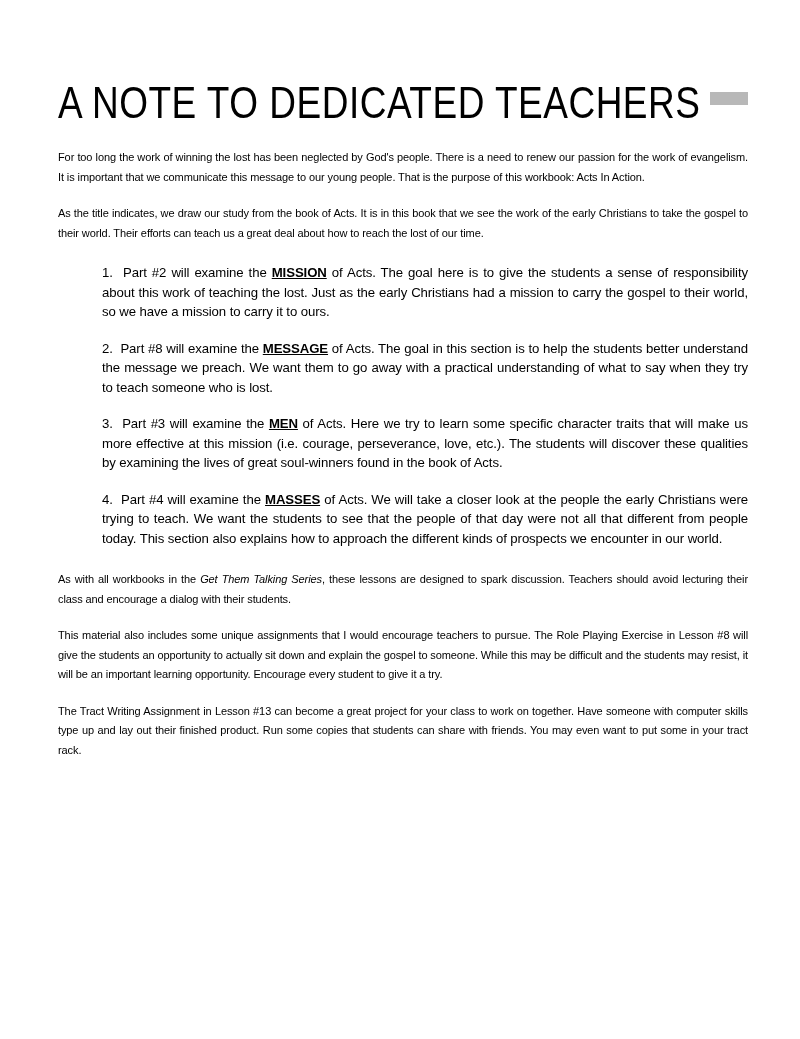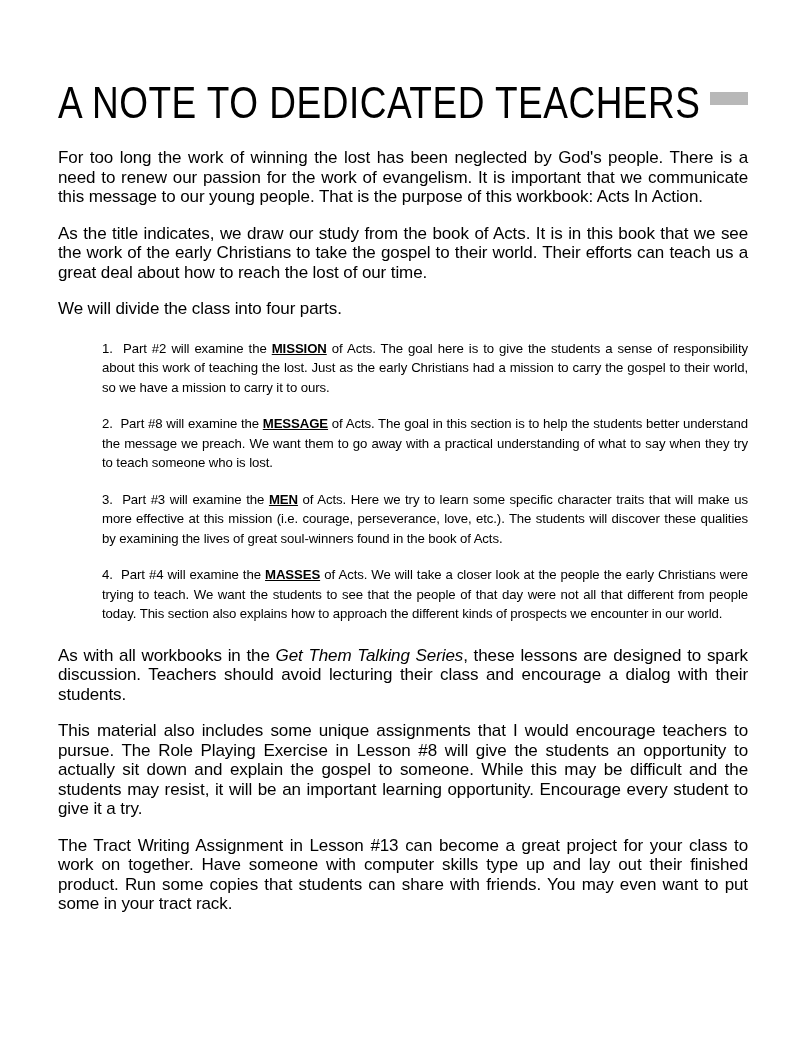"For too long the work" p.para { font-size: 17px -> 11px }
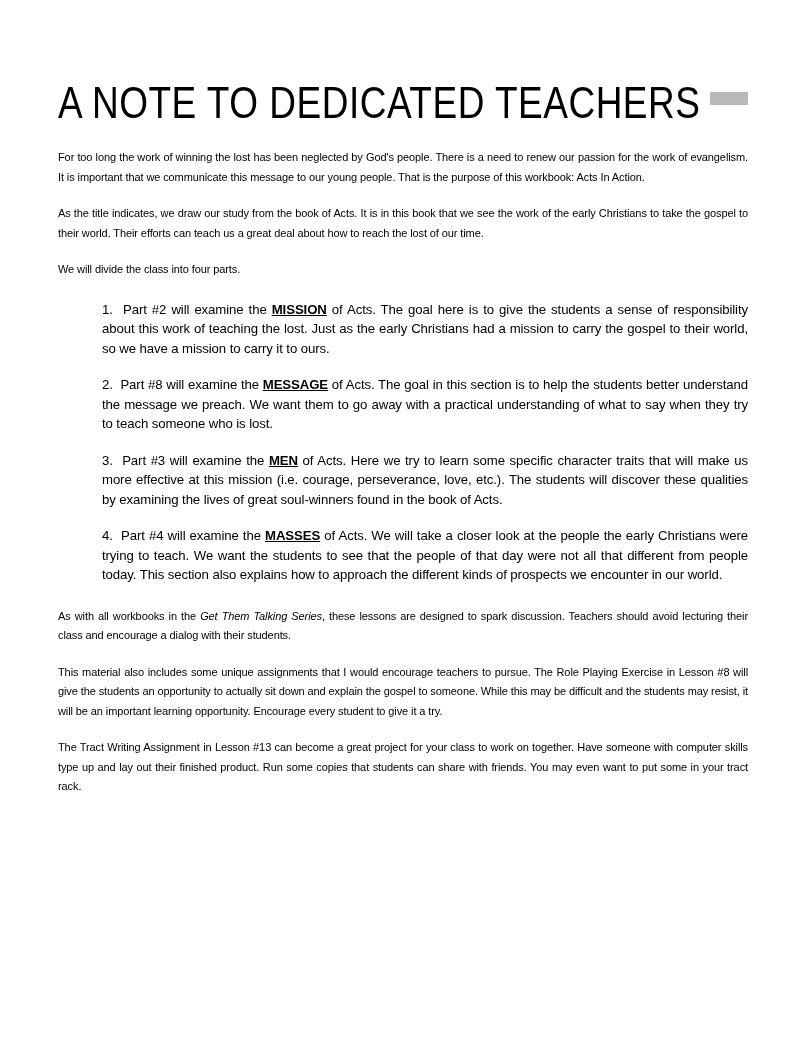"We will divide the class" p.para { html: <p>We will divide the class into four parts.</p> -> none }
